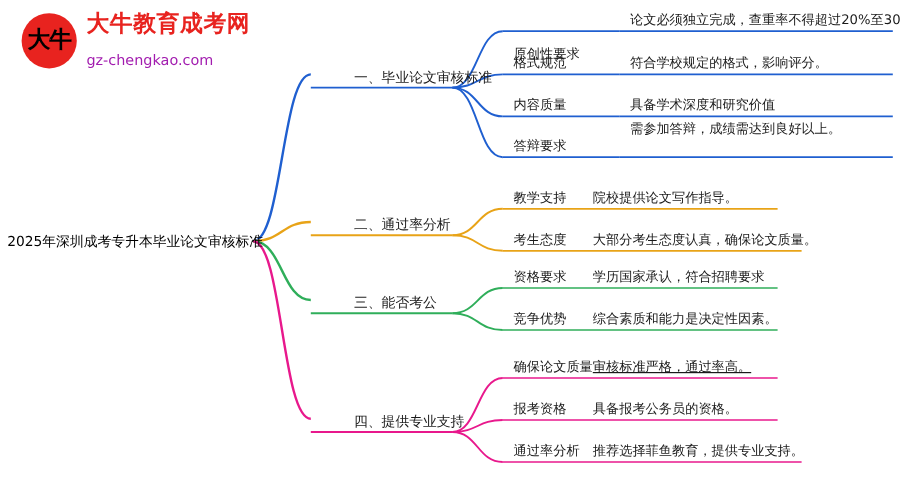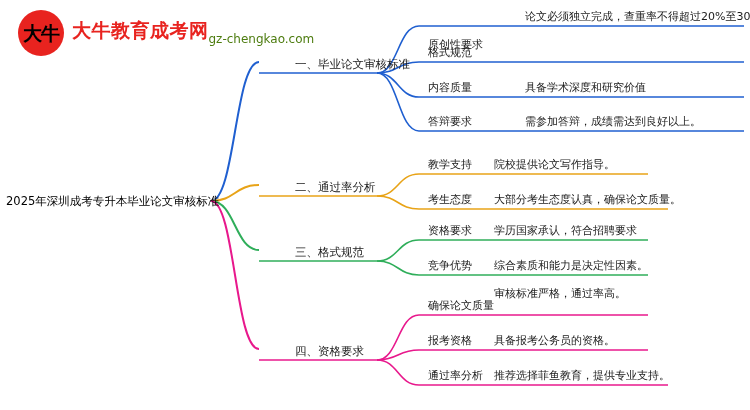"大牛教育成考网" .logo-text { flex-direction: row -> column }
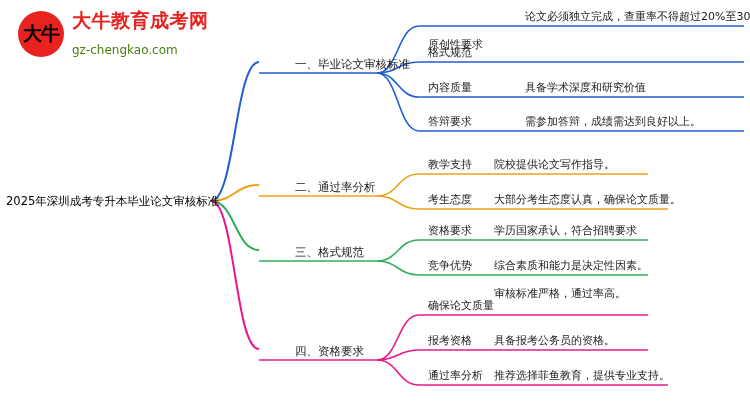"gz-chengkao.com" .logo-sub { color: #4d7c0f -> #a21caf }
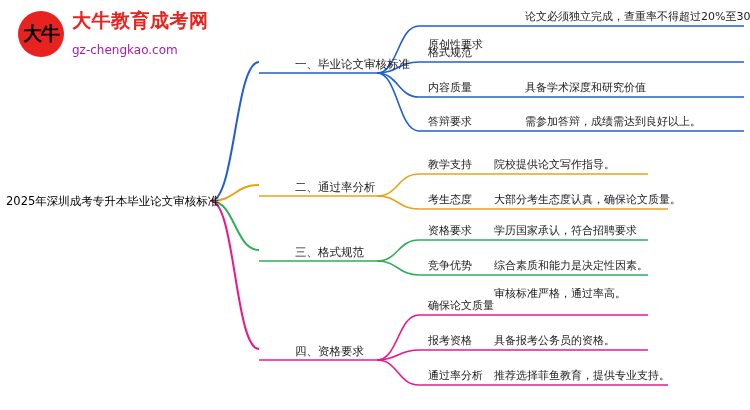"符合学校规定的格式，影响评分。" div.node { html: none -> <div>符合学校规定的格式，影响评分。</div> }
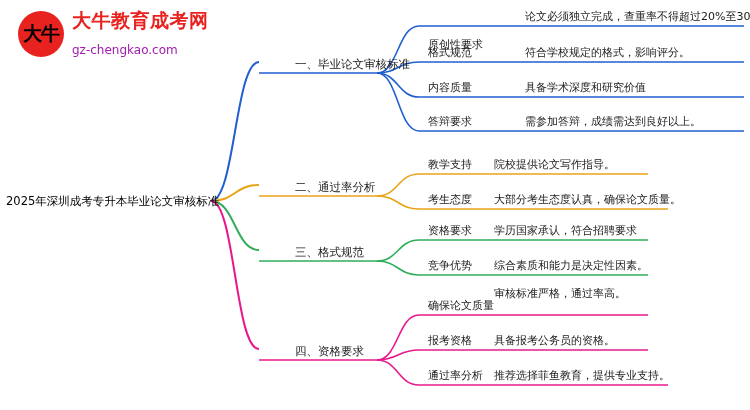"需参加答辩，成绩需达到良好以上。" div.node { top: 115px -> 101px }
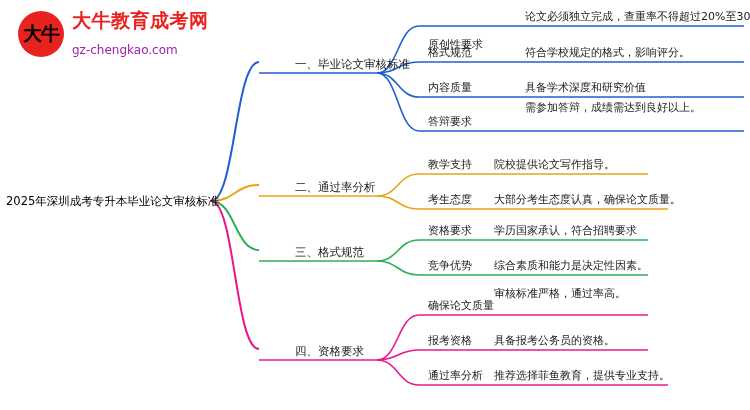"三、格式规范" div.node { text: 格式规范 -> 能否考公 }
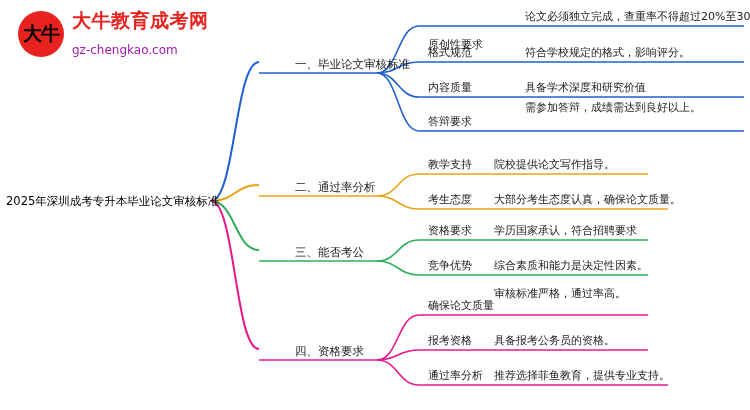"审核标准严格，通过率高。" div.node { text-decoration: none -> underline; top: 287px -> 299px }
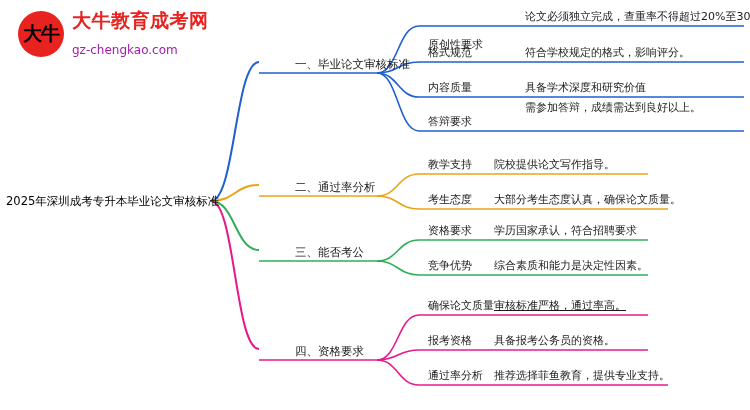"四、资格要求" div.node { text: 资格要求 -> 提供专业支持 }
